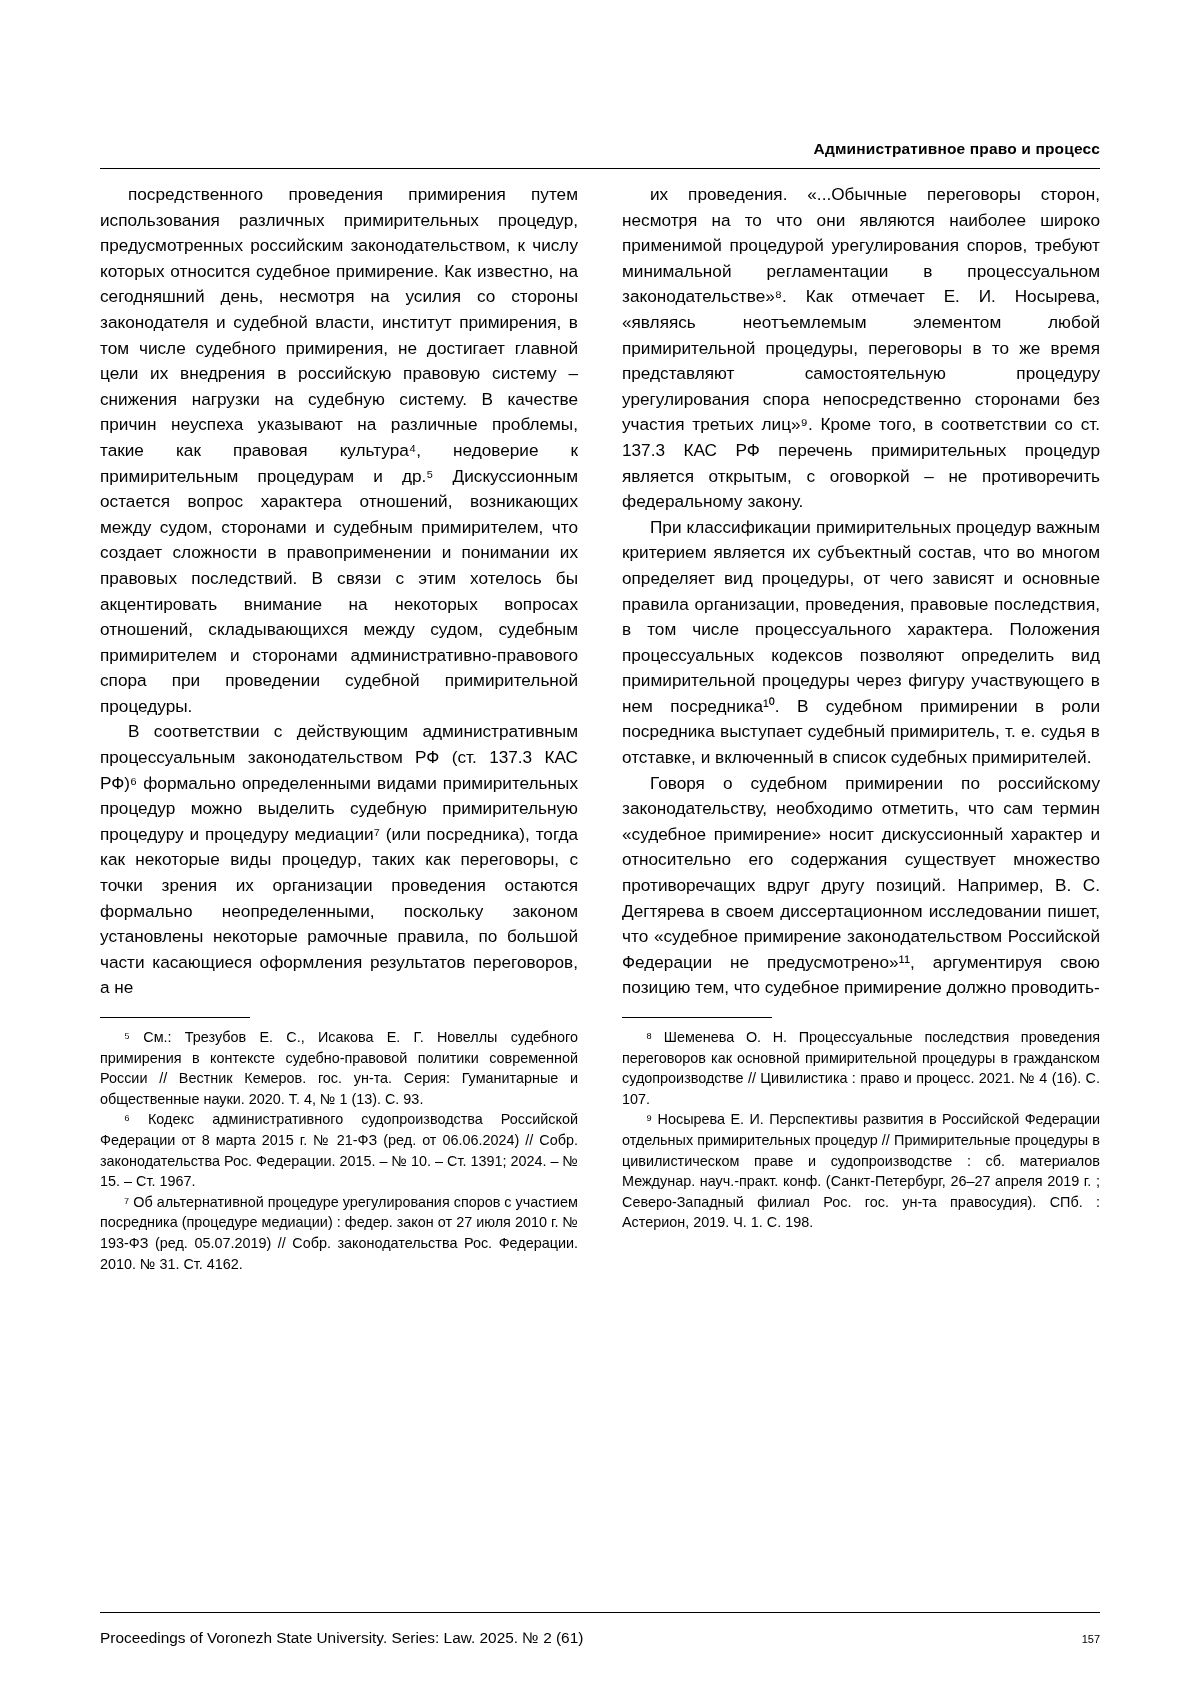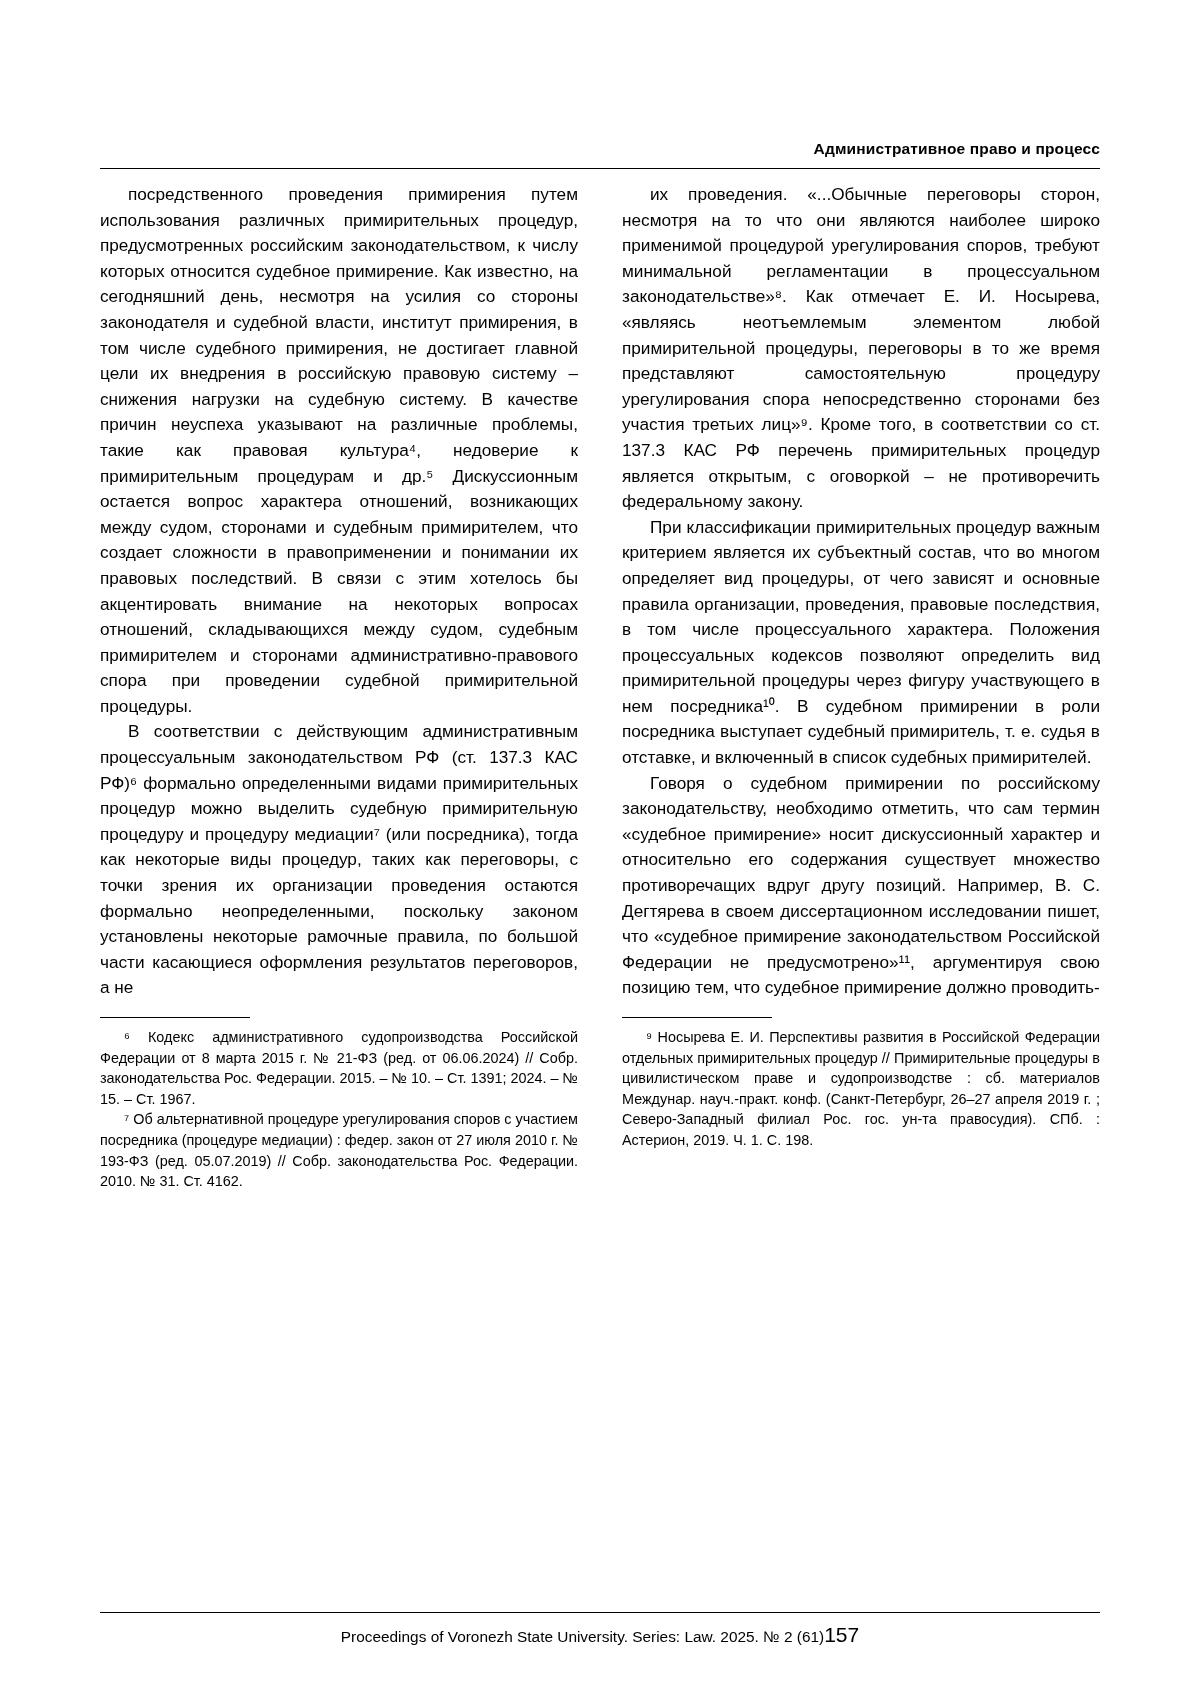"⁵ См.: Трезубов Е. С.," p.fn { html: none -> <p>⁵ См.: Трезубов Е. С., Исакова Е. Г. Новеллы судебного примирения в контексте судебно-правовой политики современной России // Вестник Кемеров. гос. ун-та. Серия: Гуманитарные и общественные науки. 2020. Т. 4, № 1 (13). С. 93.</p> }
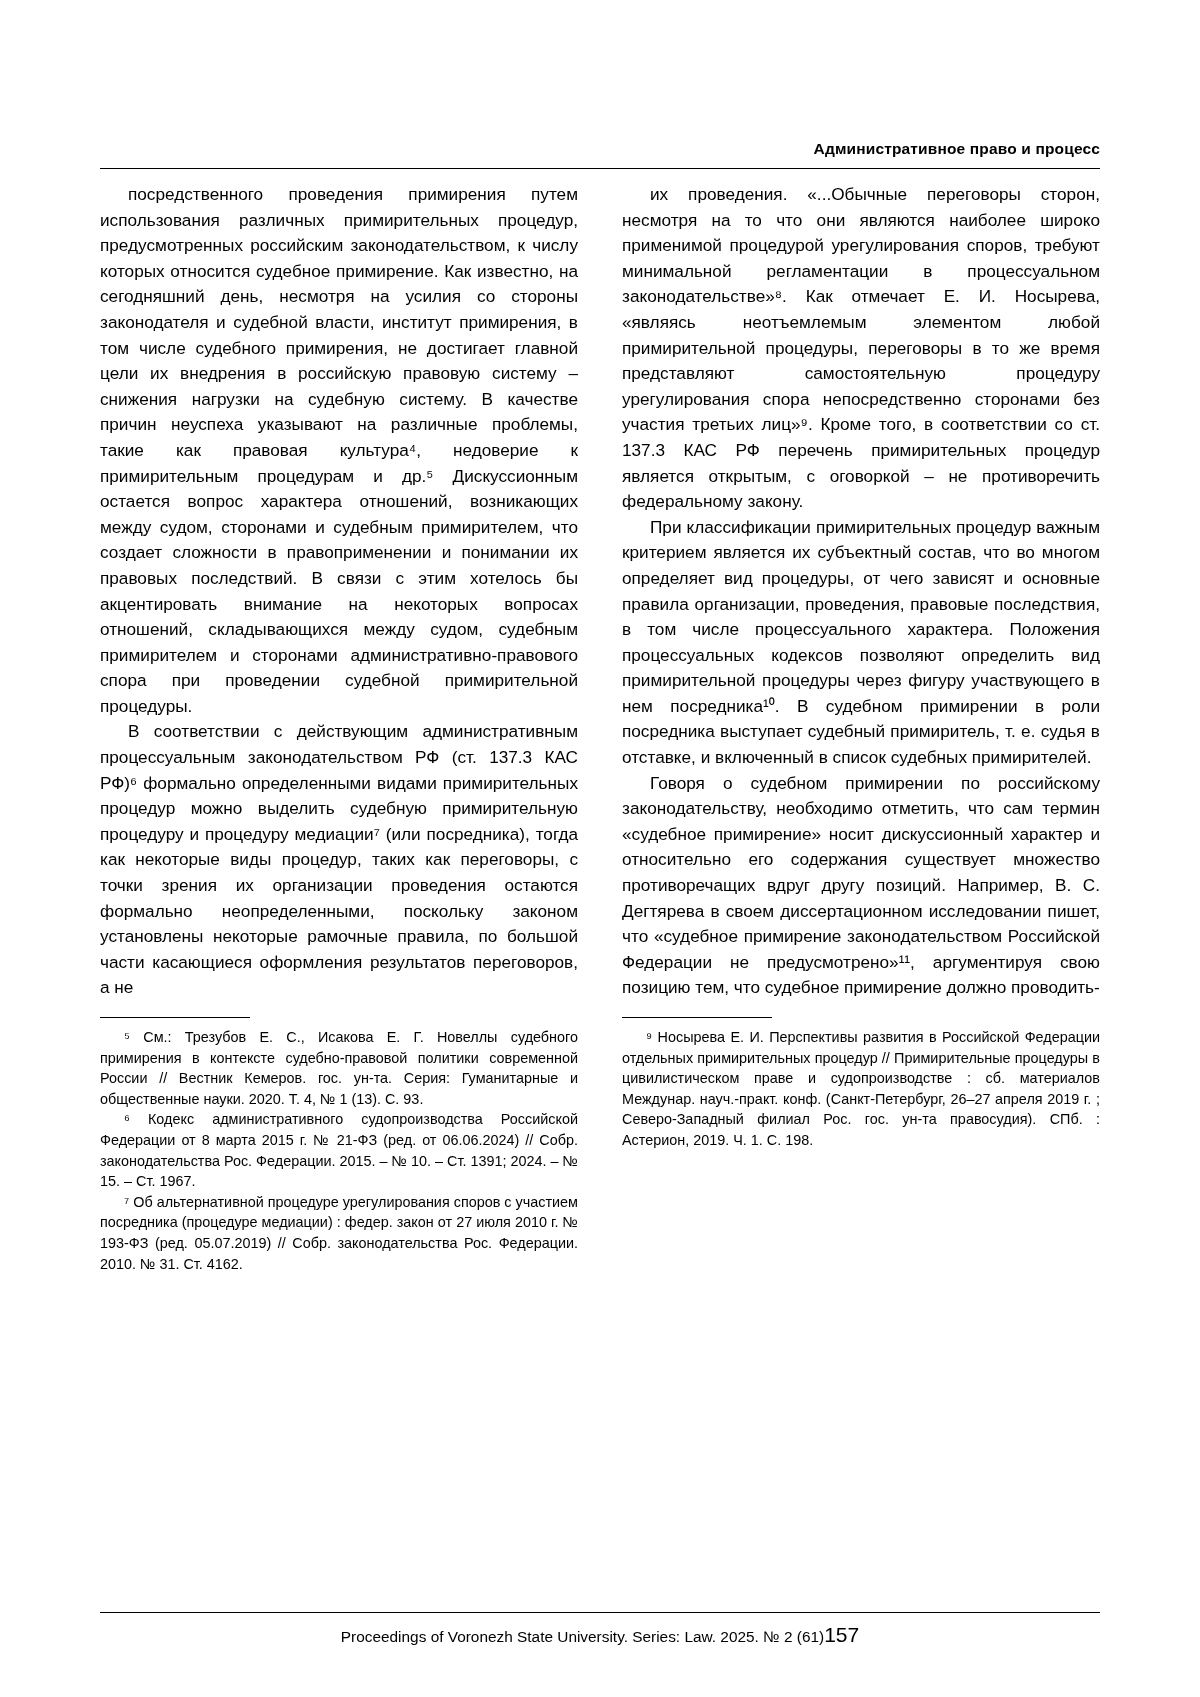"⁸ Шеменева О. Н. Процессуальные" p.fn { html: none -> <p>⁸ Шеменева О. Н. Процессуальные последствия проведения переговоров как основной примирительной процедуры в гражданском судопроизводстве // Цивилистика : право и процесс. 2021. № 4 (16). С. 107.</p> }
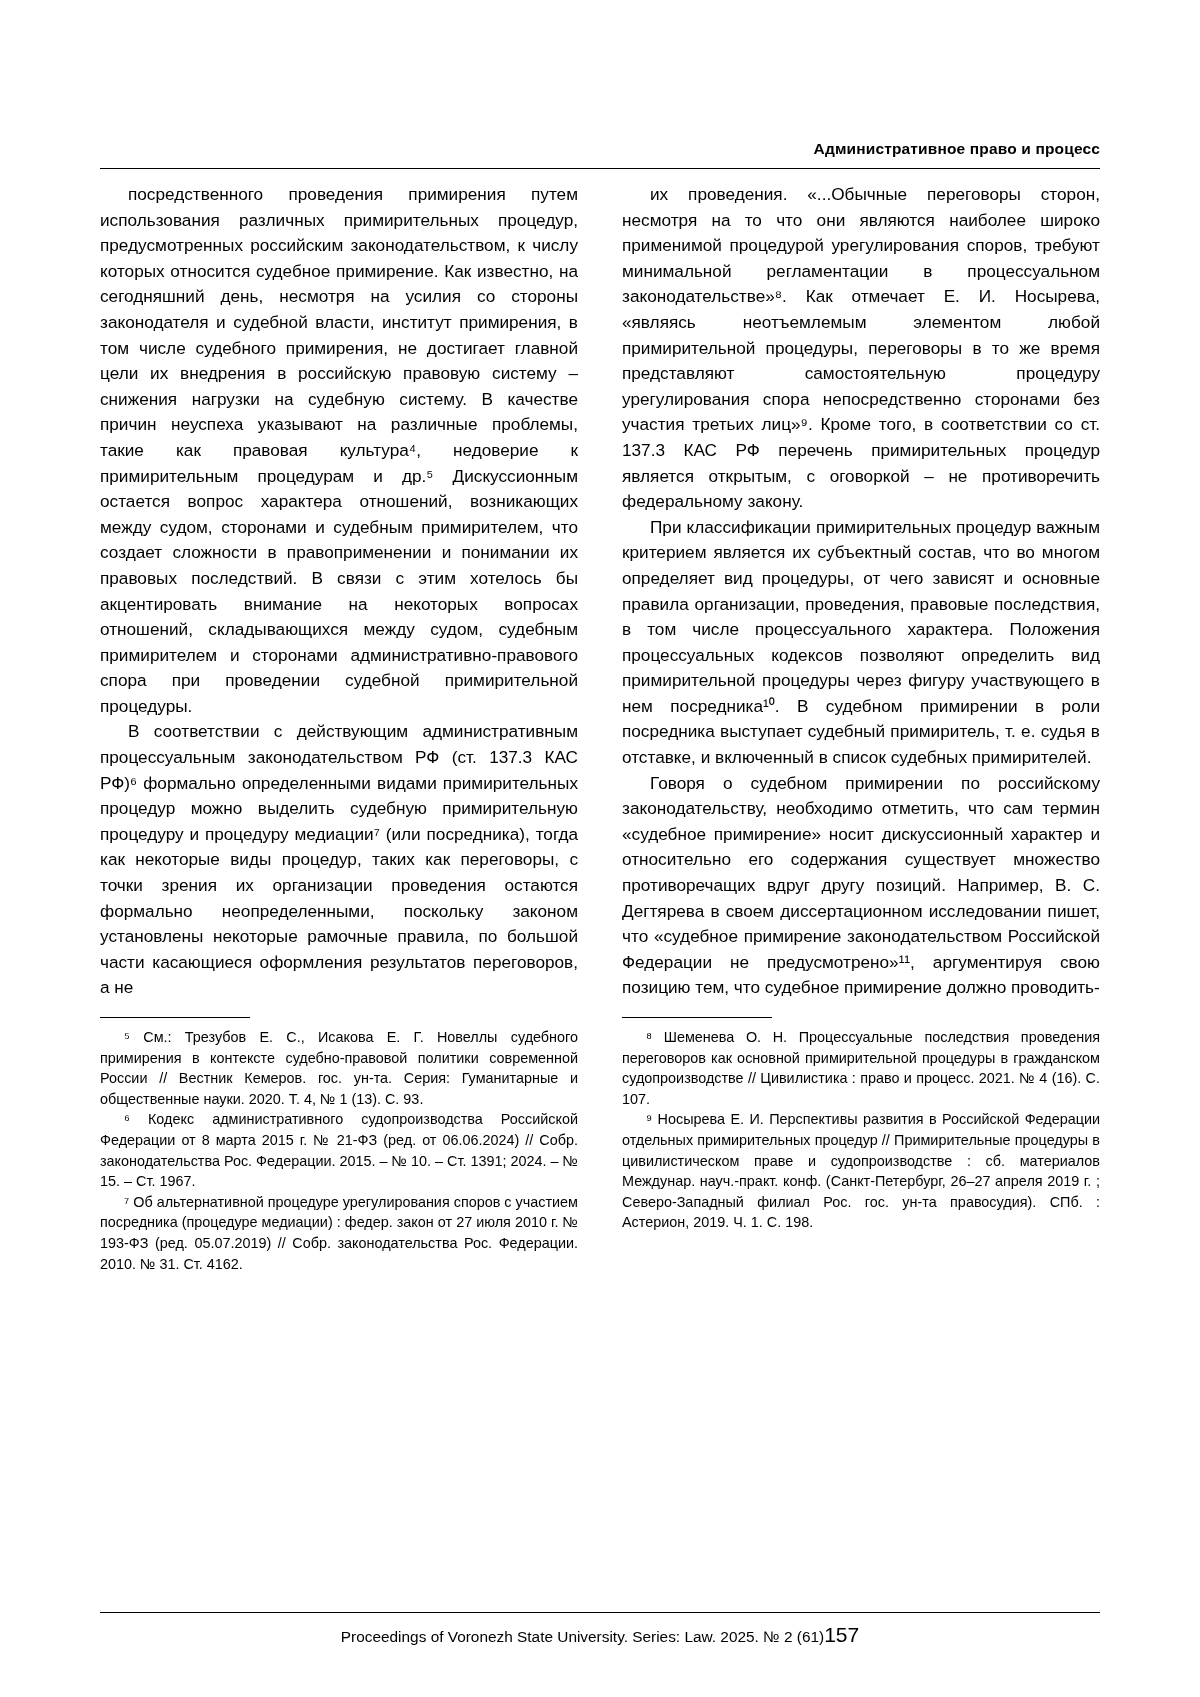"Proceedings of Voronezh State" .footer { justify-content: center -> space-between }
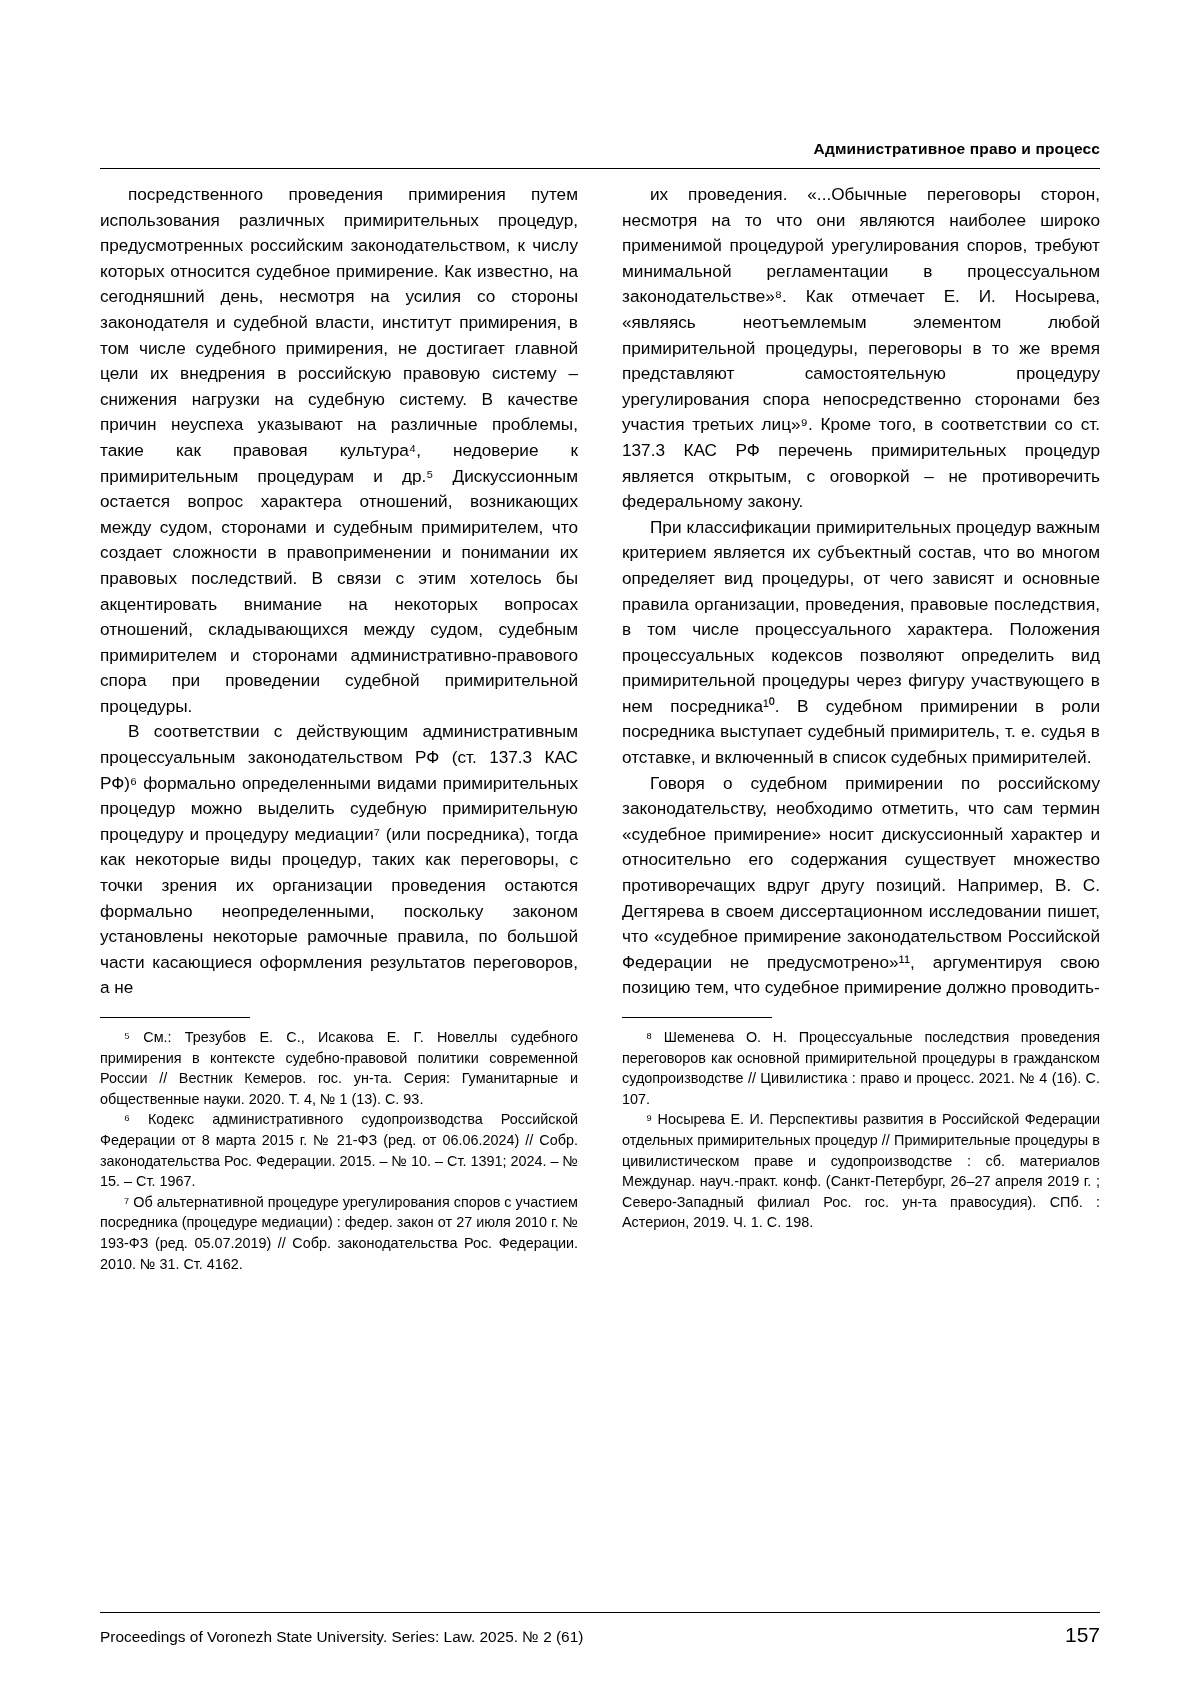"157" .footer .pageno { font-size: 21px -> 11px }
